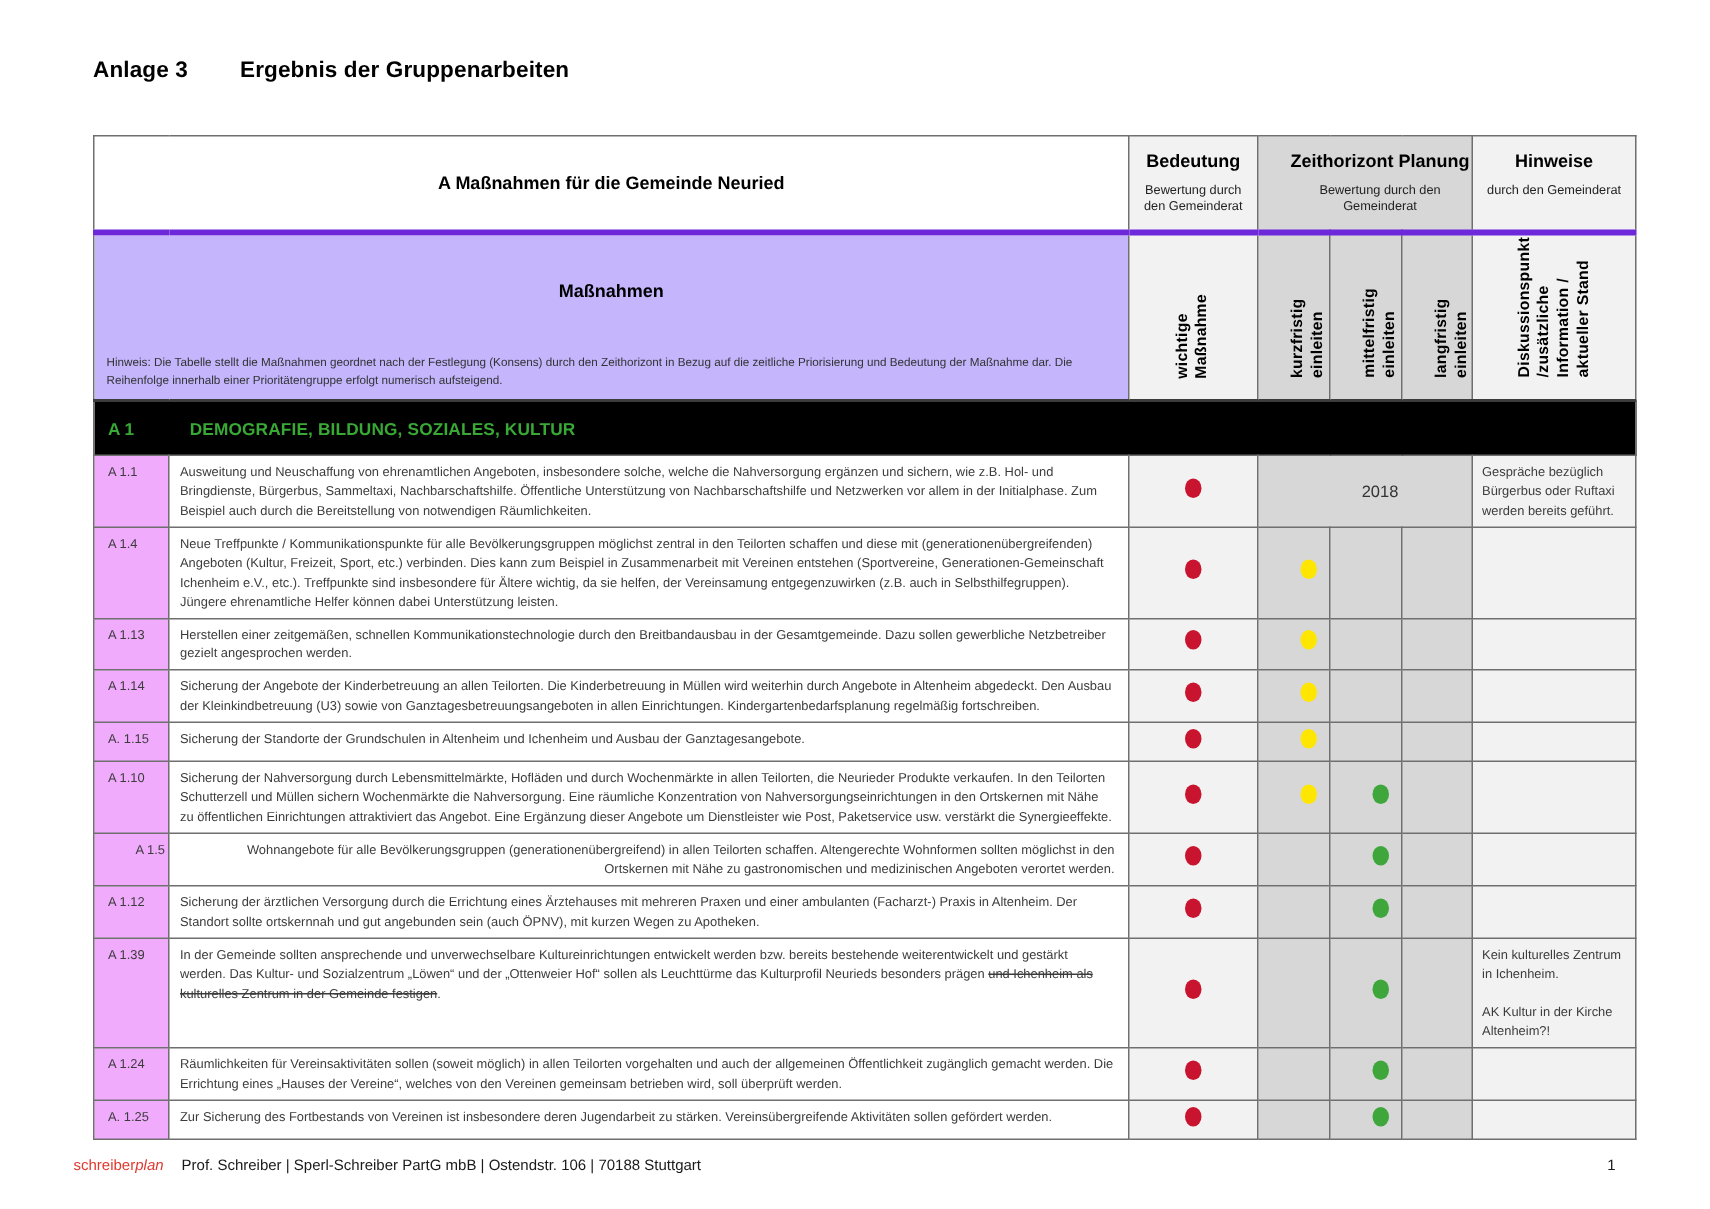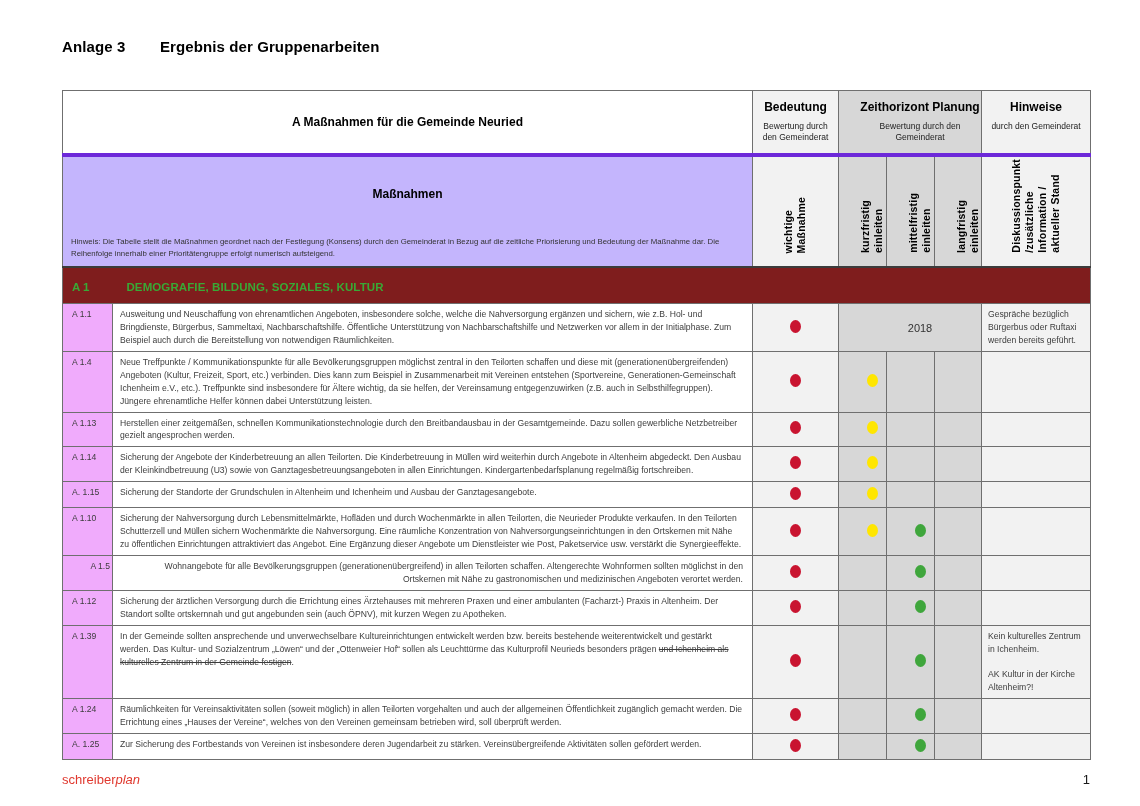"Hinweis: Die Tabelle stellt die" div.mass-hint { text: Gemeinderat -> Zeithorizont }
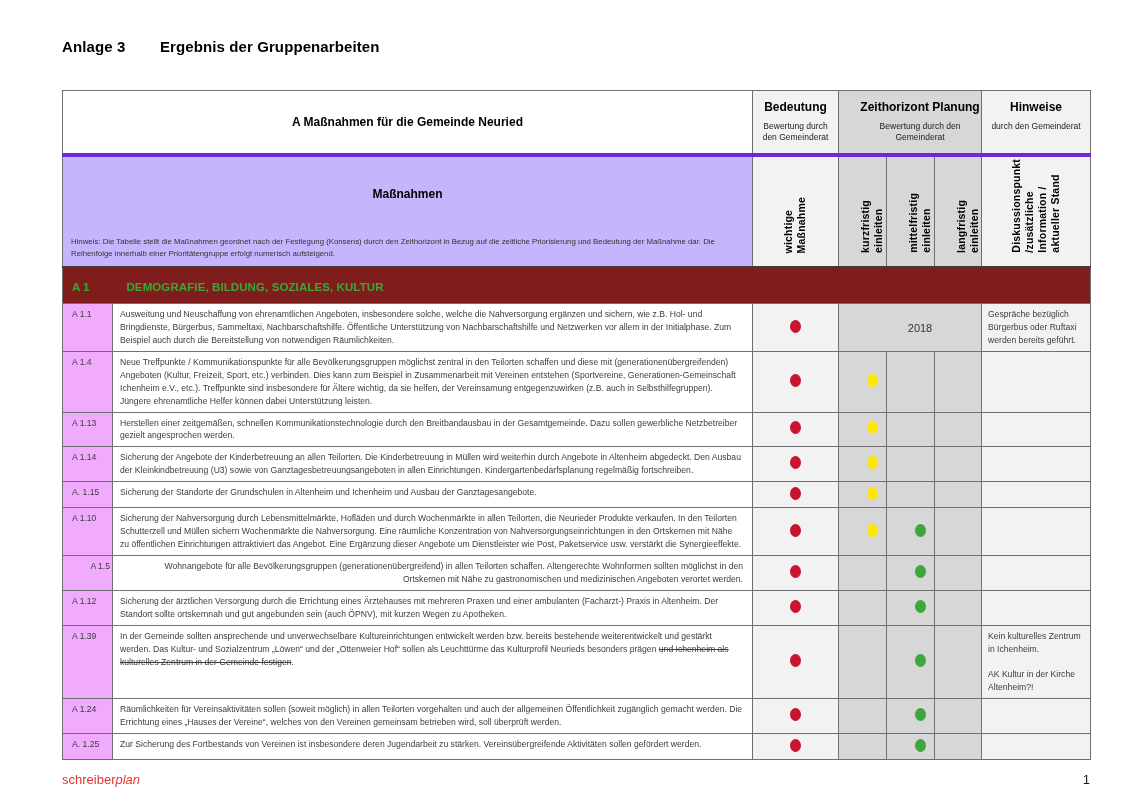"A 1 DEMOGRAFIE, BILDUNG, SOZIALES," tr.section td { background: #7f1d1d -> #000000 }
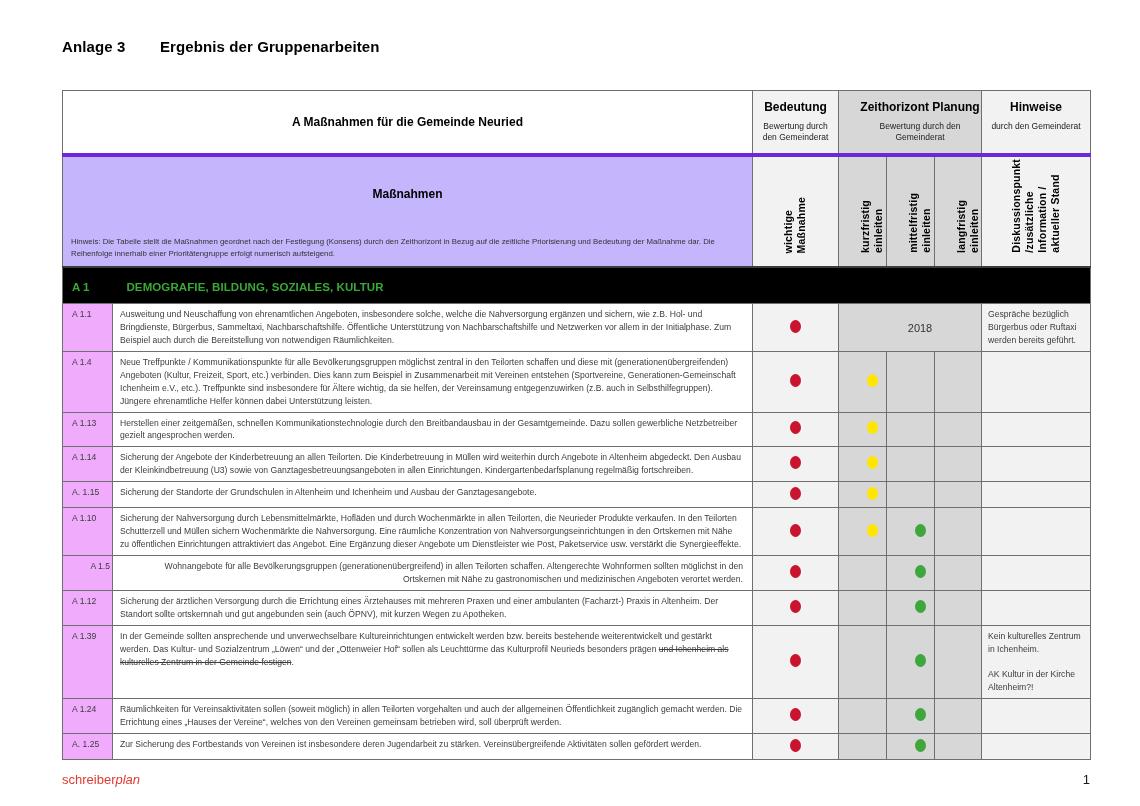"schreiberplan" .footer { font-size: 13px -> 10px; left: 62px -> 49px }
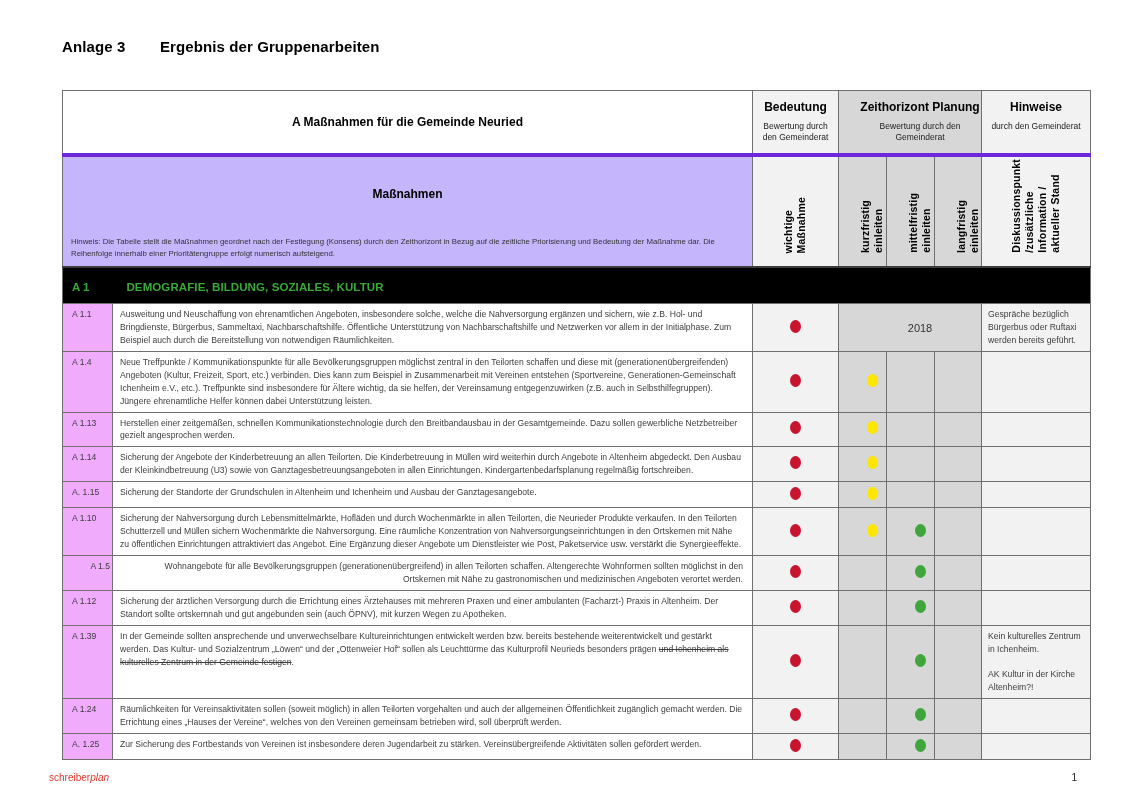"Prof. Schreiber | Sperl-Schreiber PartG" span.footer-text { html: none -> <span>Prof. Schreiber | Sperl-Schreiber PartG mbB | Ostendstr. 106 | 70188 Stuttgart</span> }
